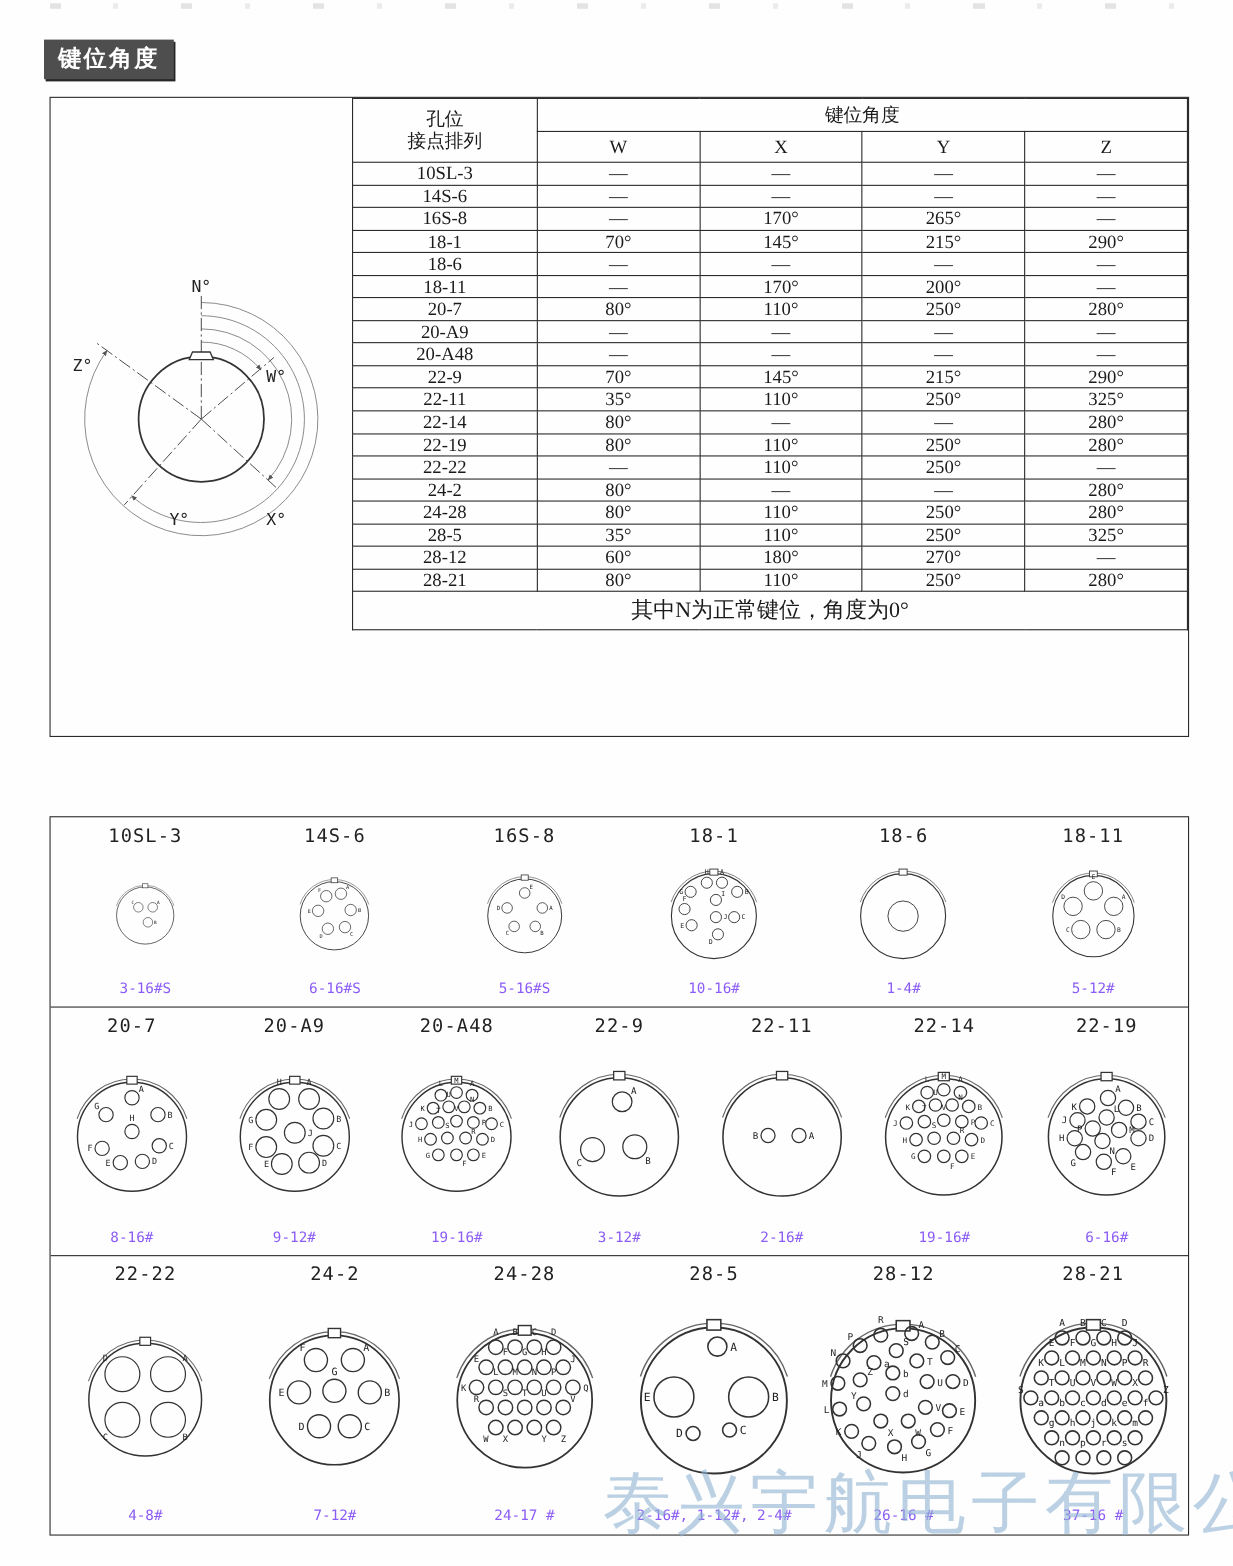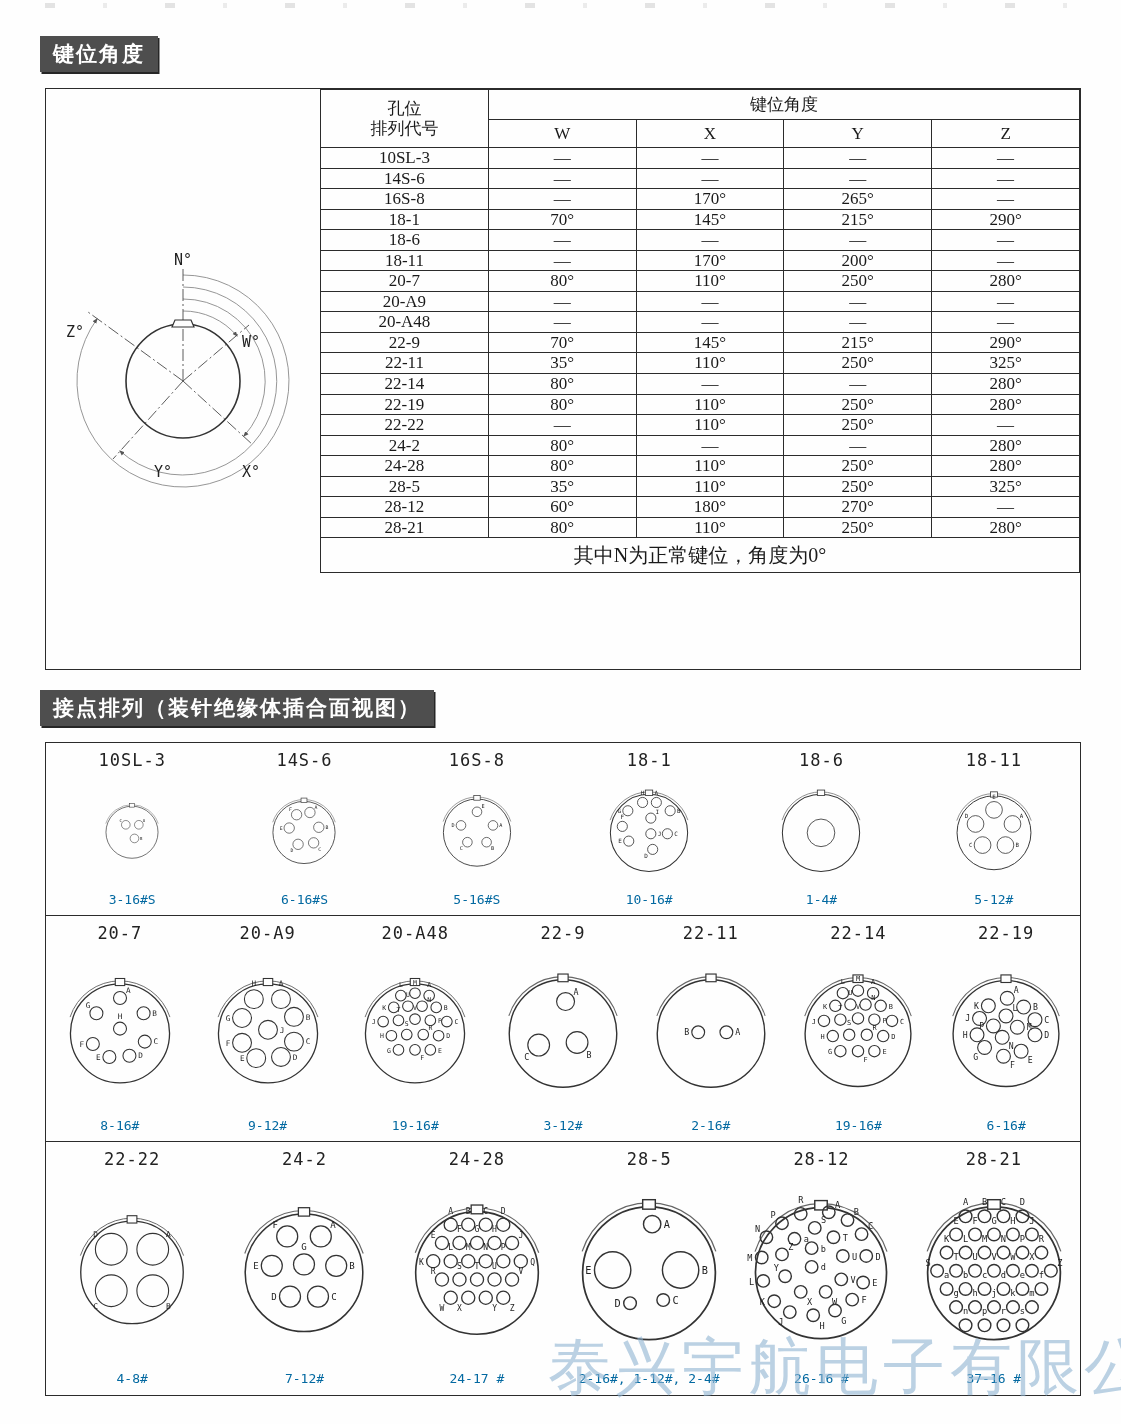"排列代号" span { text: 排列代号 -> 接点排列 }
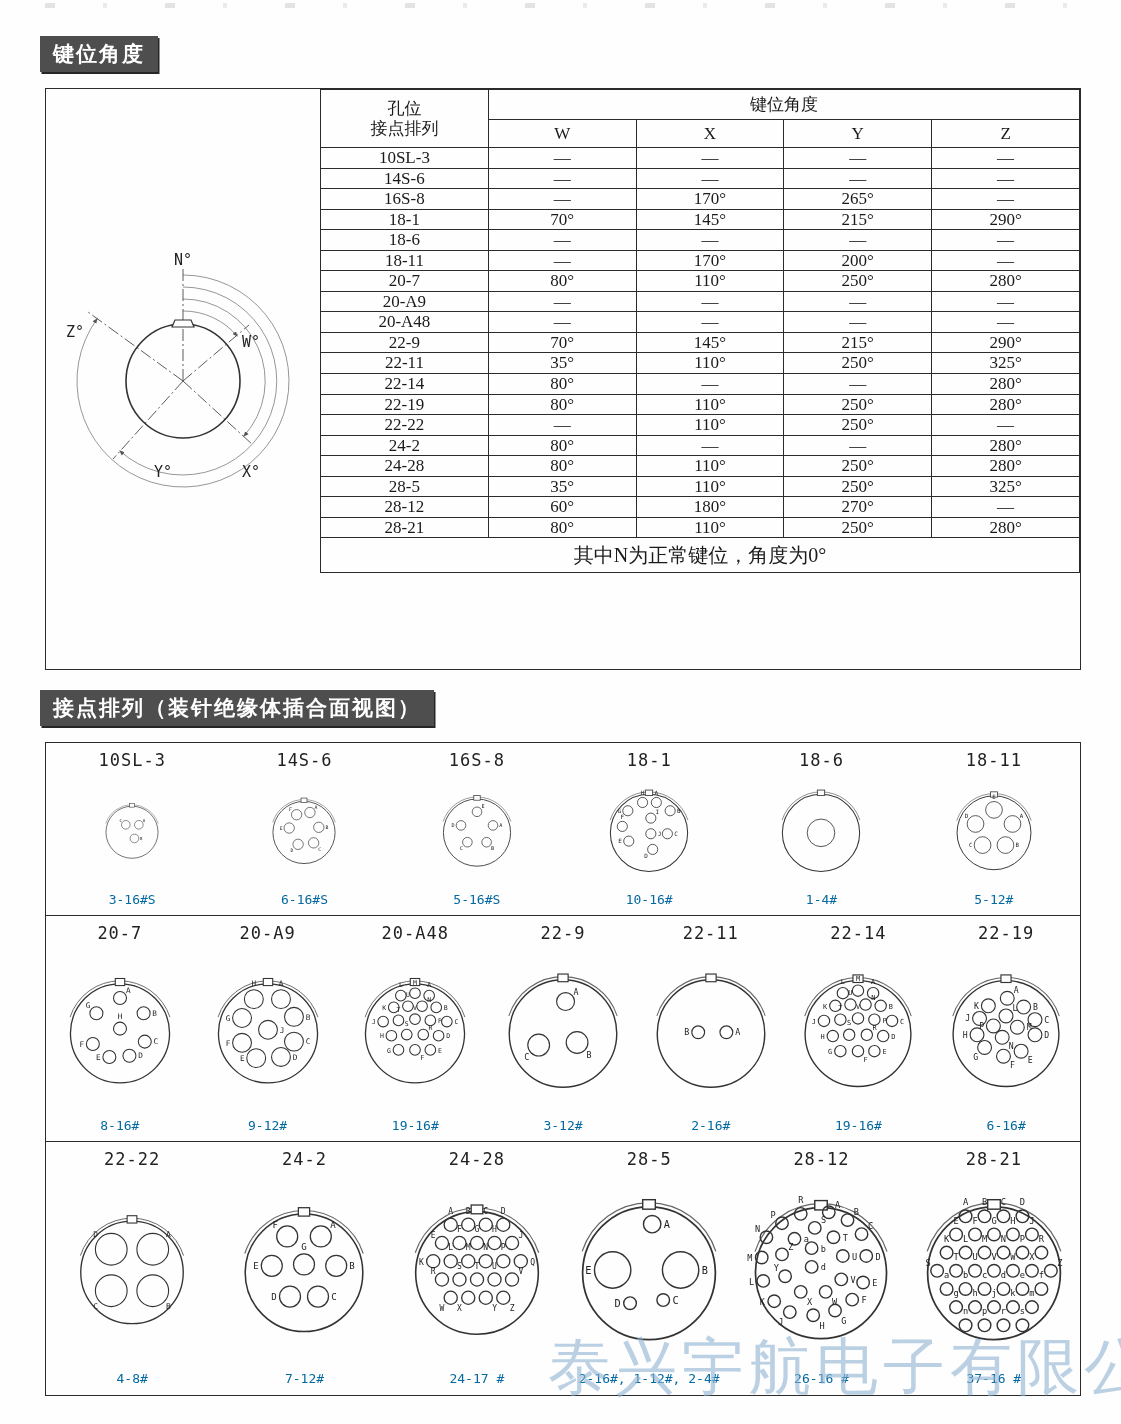"接点排列（装针绝缘体插合面视图）" div.badge { html: <div>接点排列（装针绝缘体插合面视图）</div> -> none }
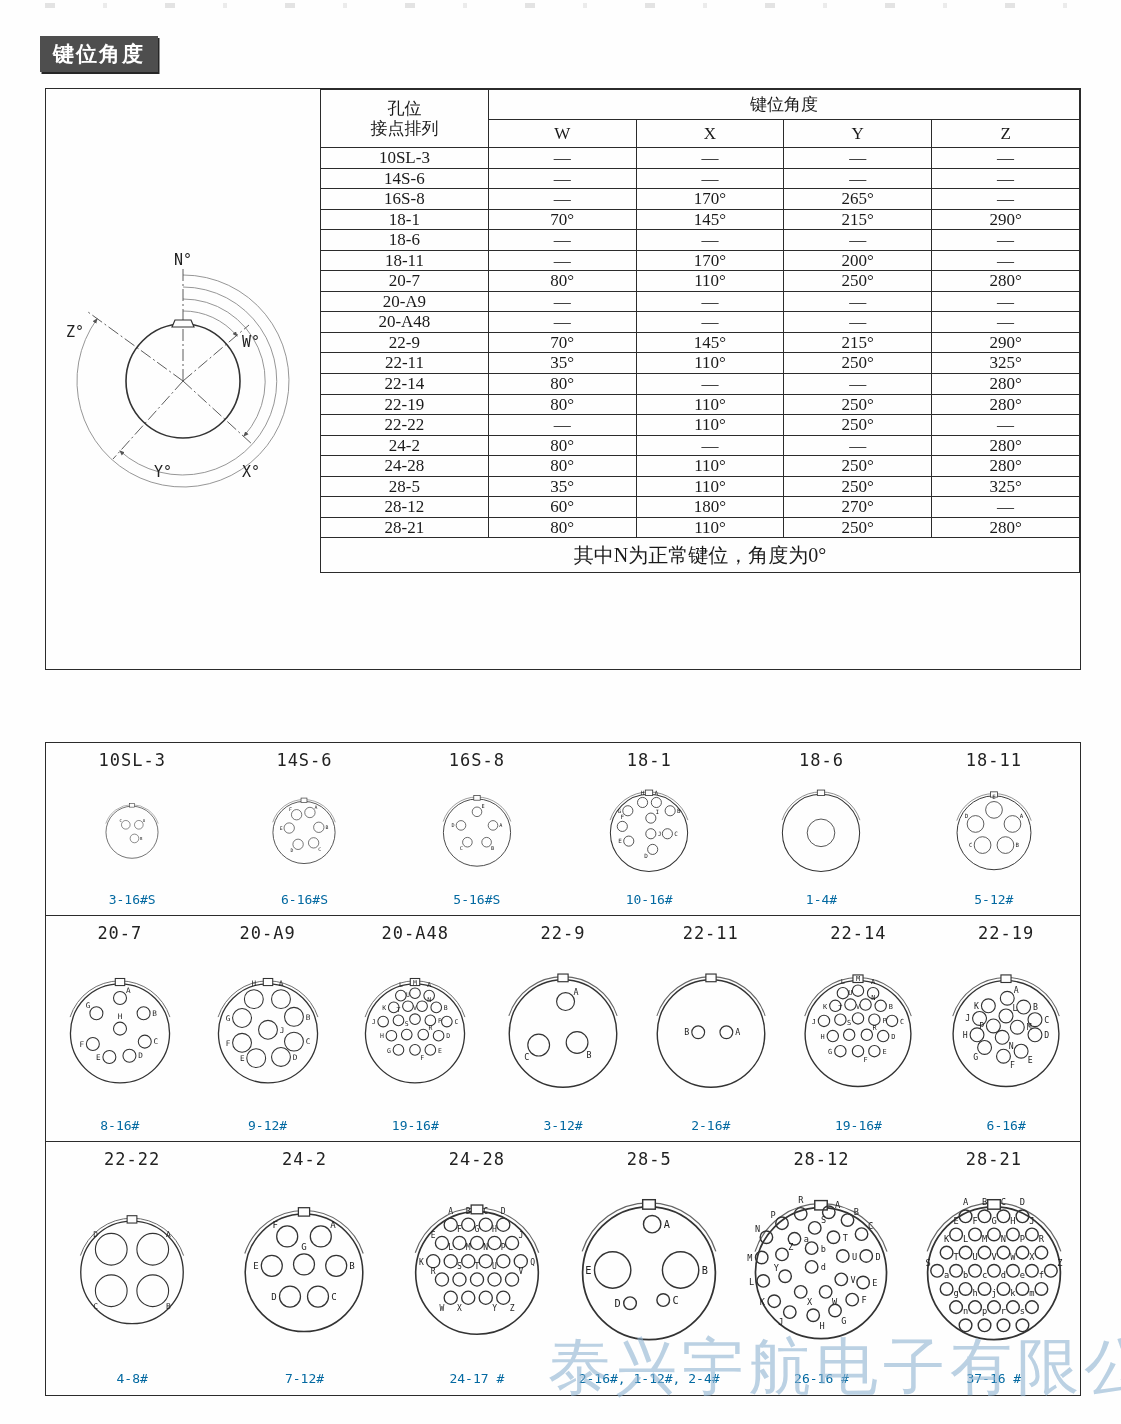"3-16#S" .conn-caption { color: #0369a1 -> #8b5cf6 }
